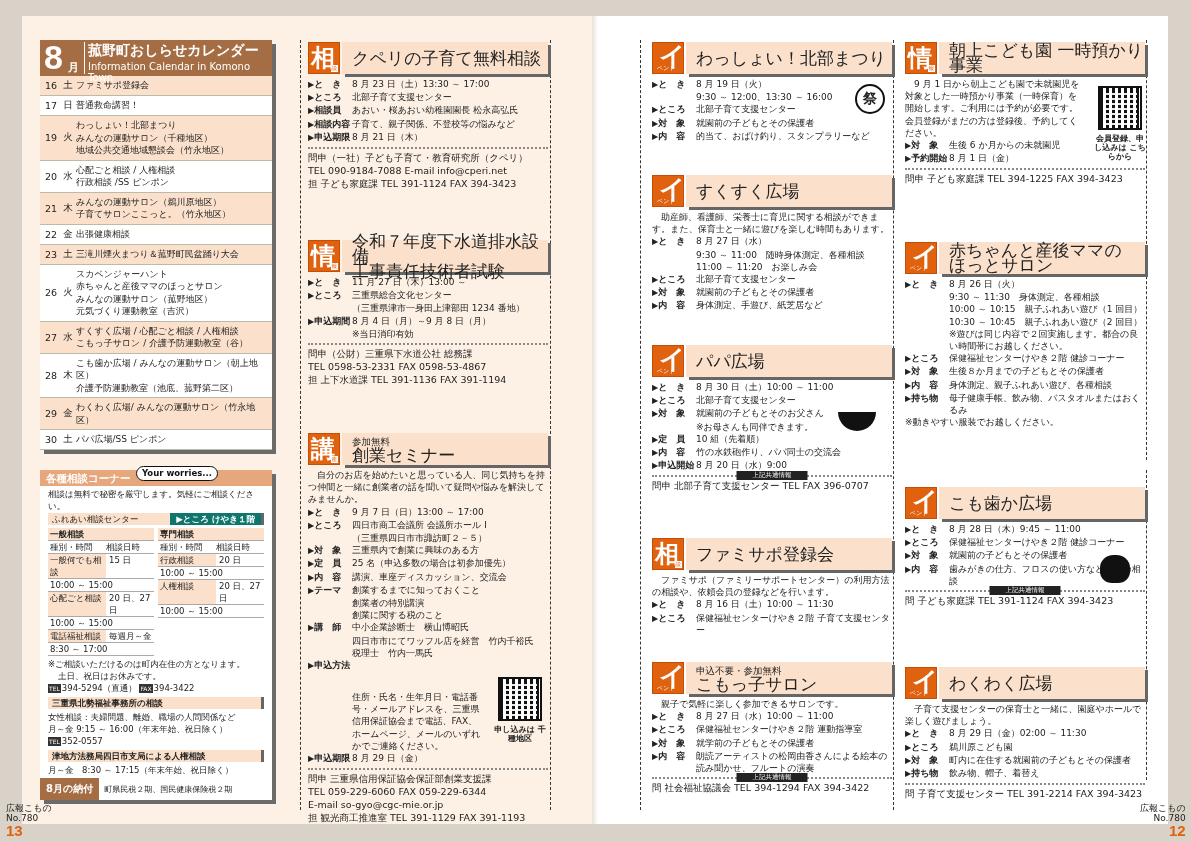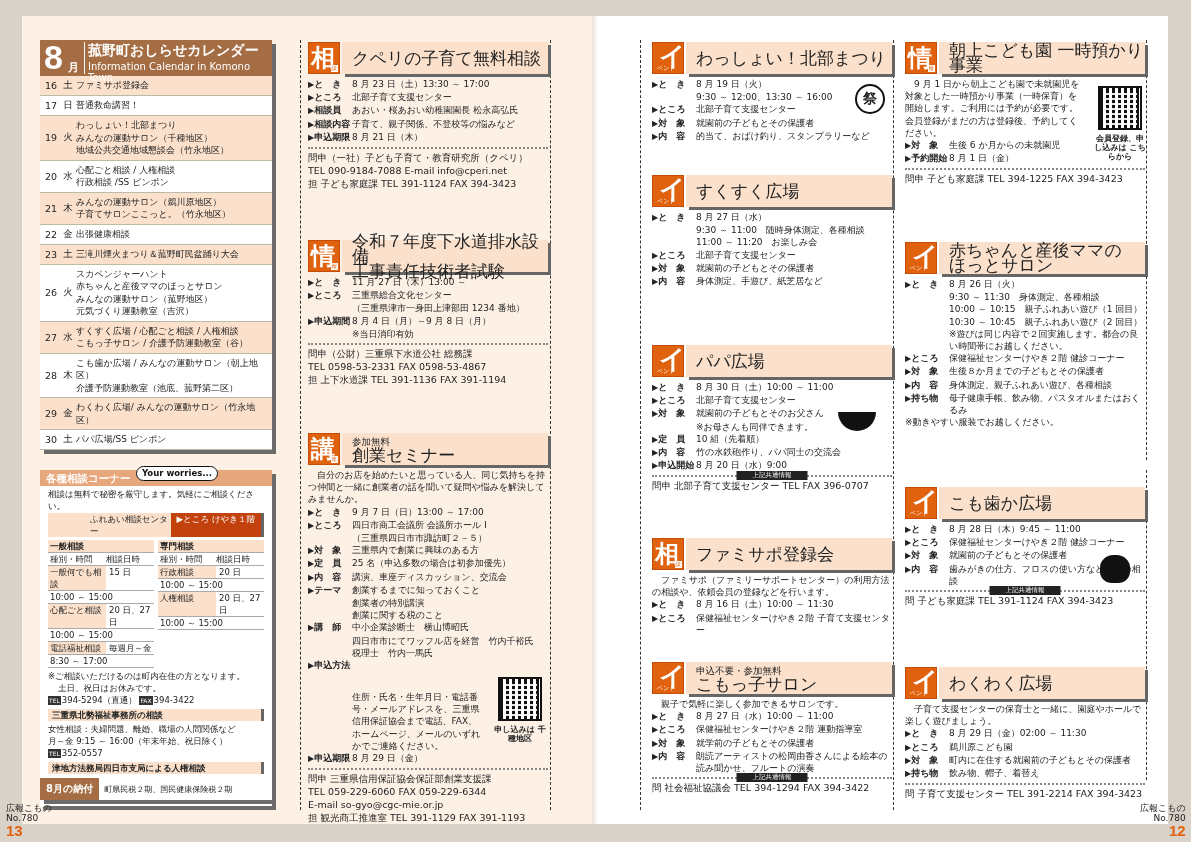"助産師、看護師、栄養士に育児に関する相談ができます。また、保育士と一緒に遊びを楽" div.para { html: none -> <div>助産師、看護師、栄養士に育児に関する相談ができます。また、保育士と一緒に遊びを楽しむ時間もあります。</div> }
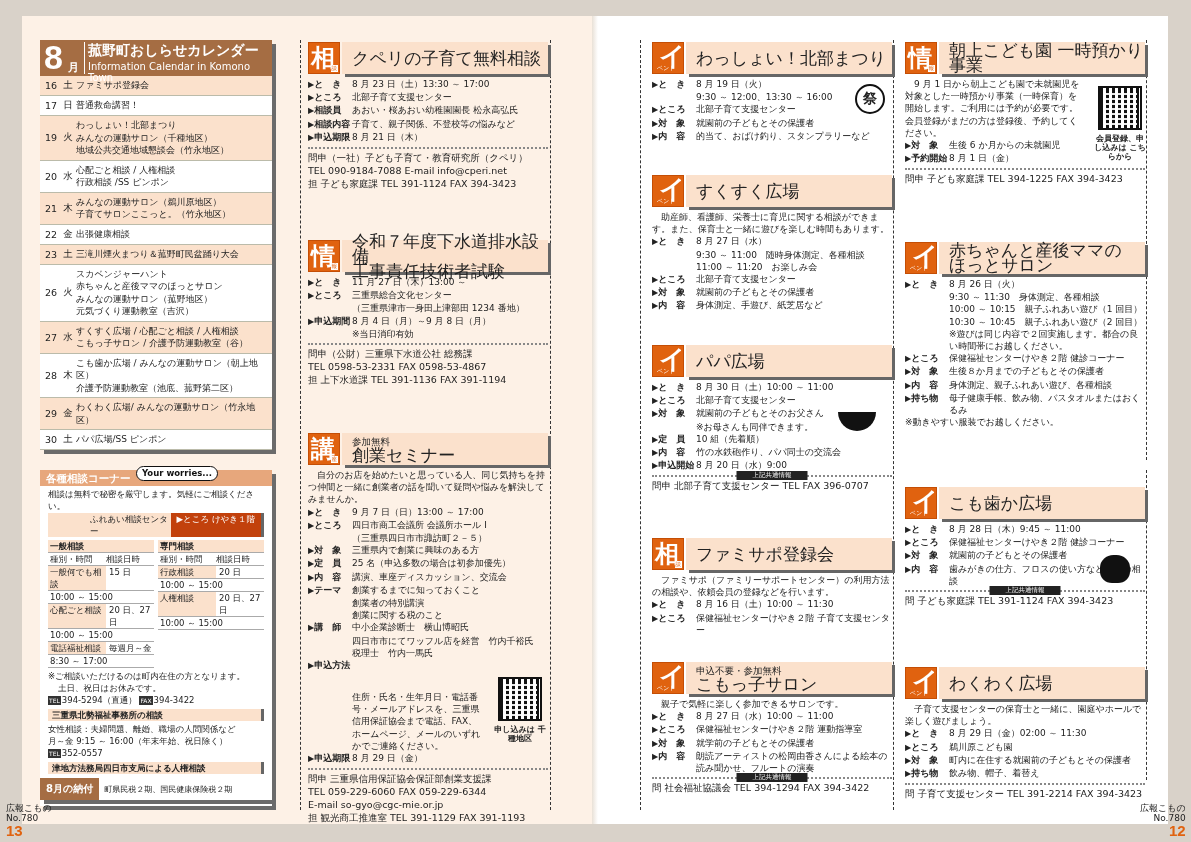"ふれあい相談センター" .ribbon { padding-left: 38px -> none }
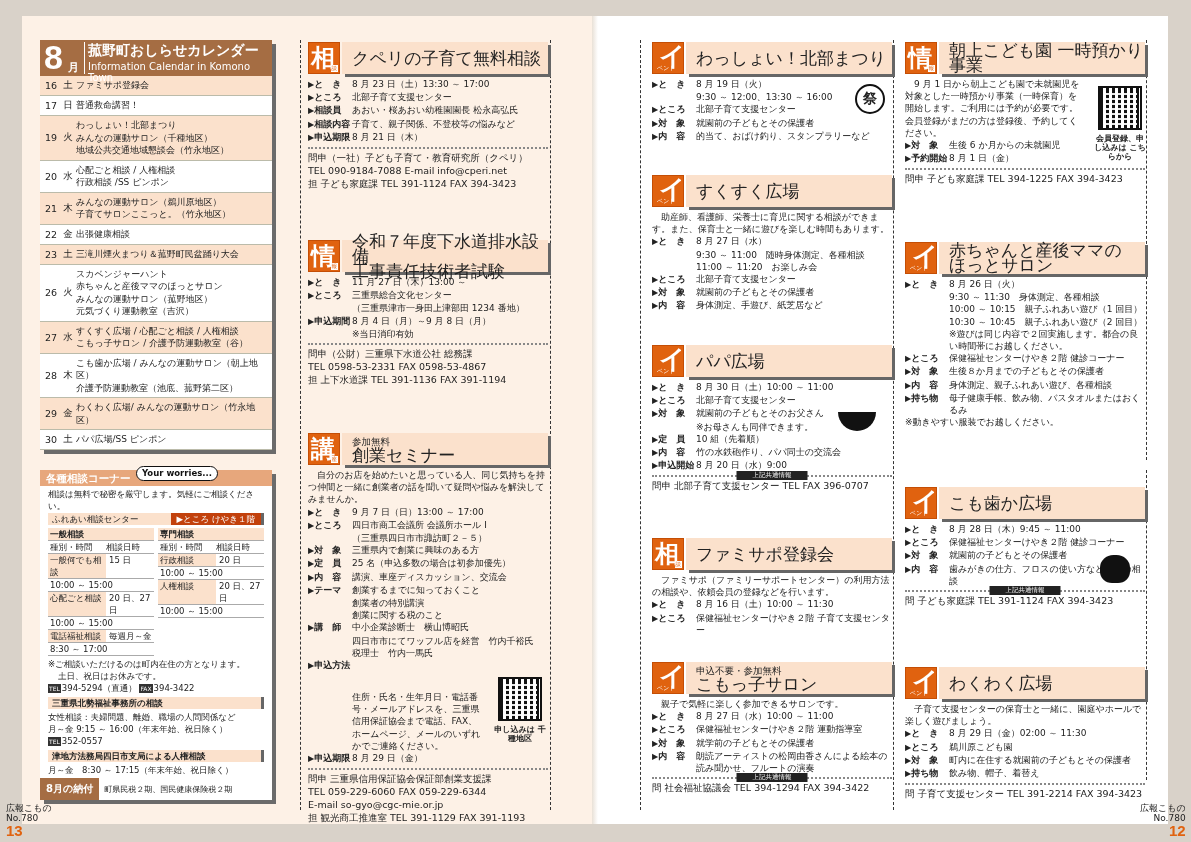"▶ところ けやき１階" .ribbon .r-r { background: #c2410c -> #0f766e; font-weight: none -> bold }
